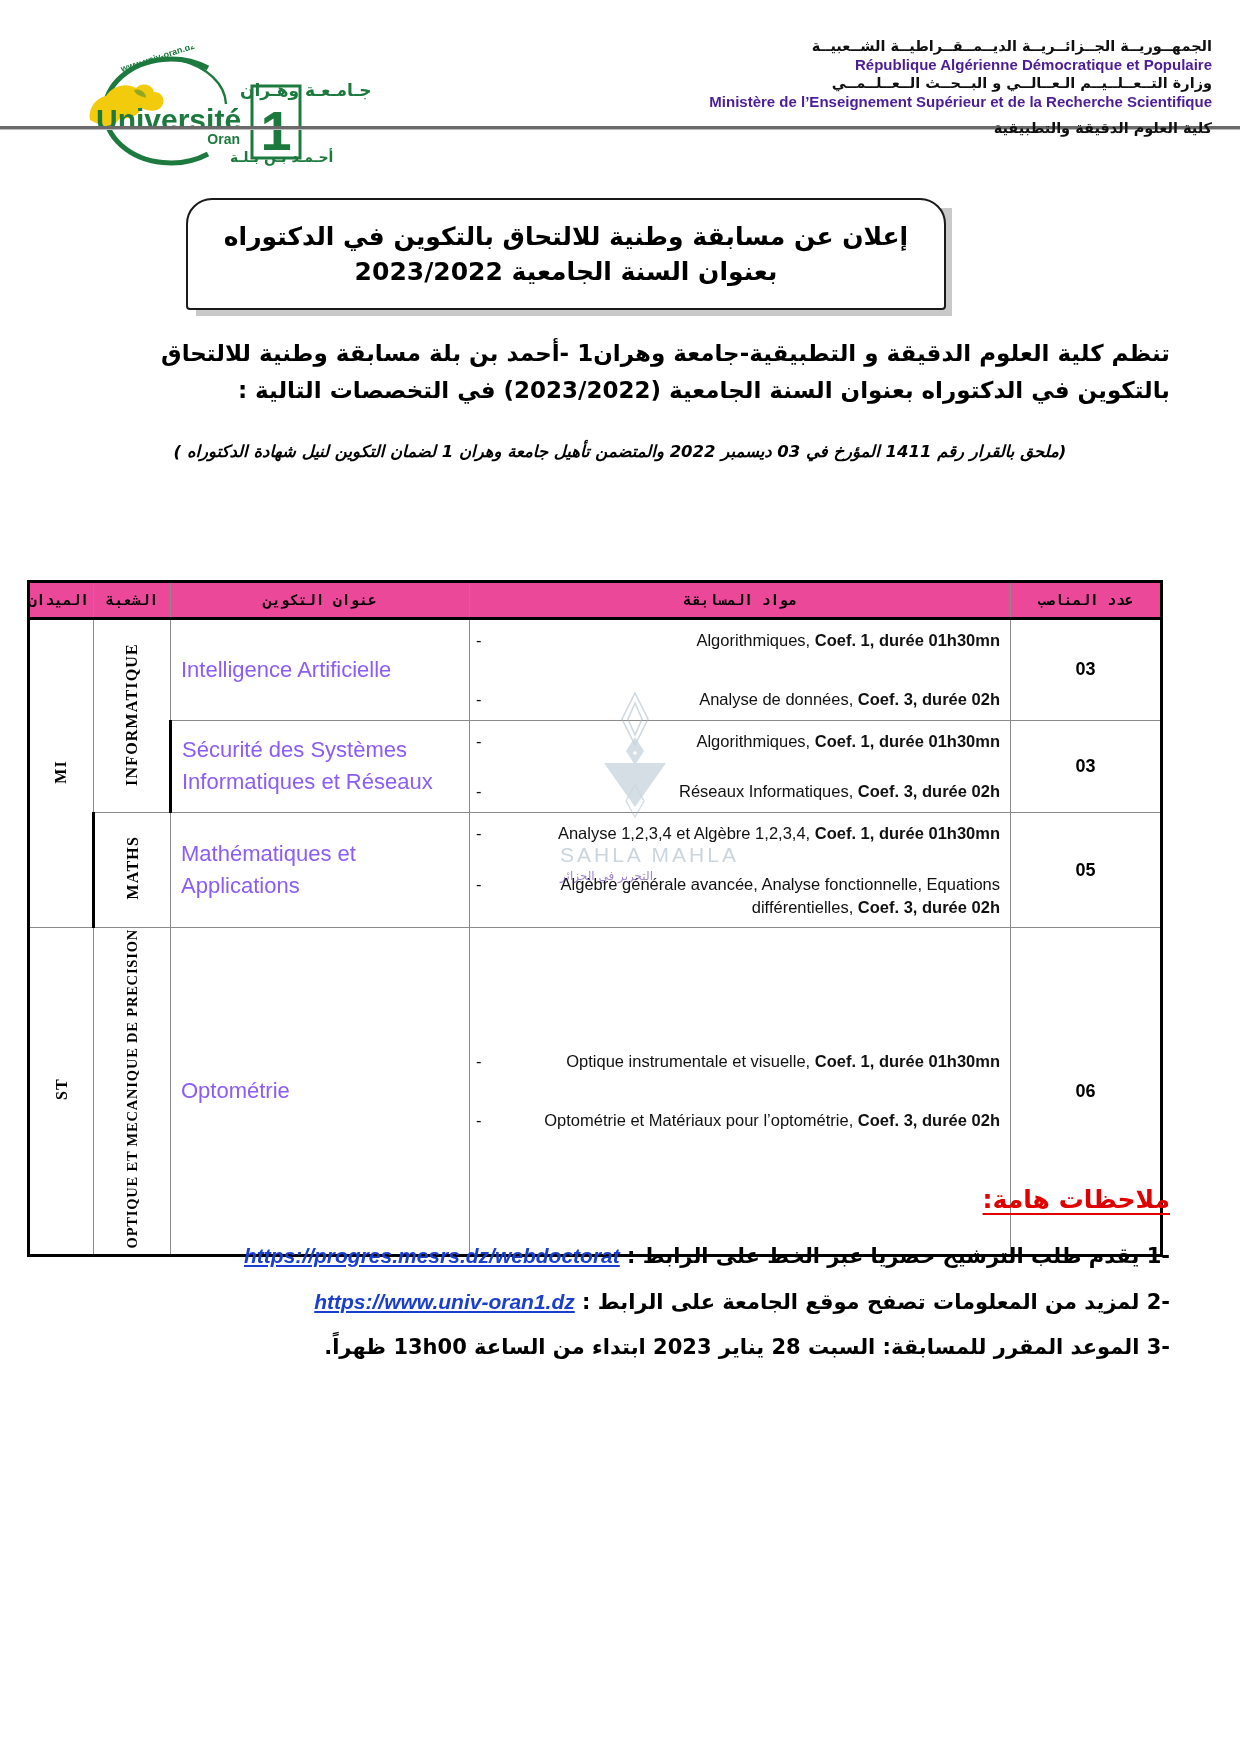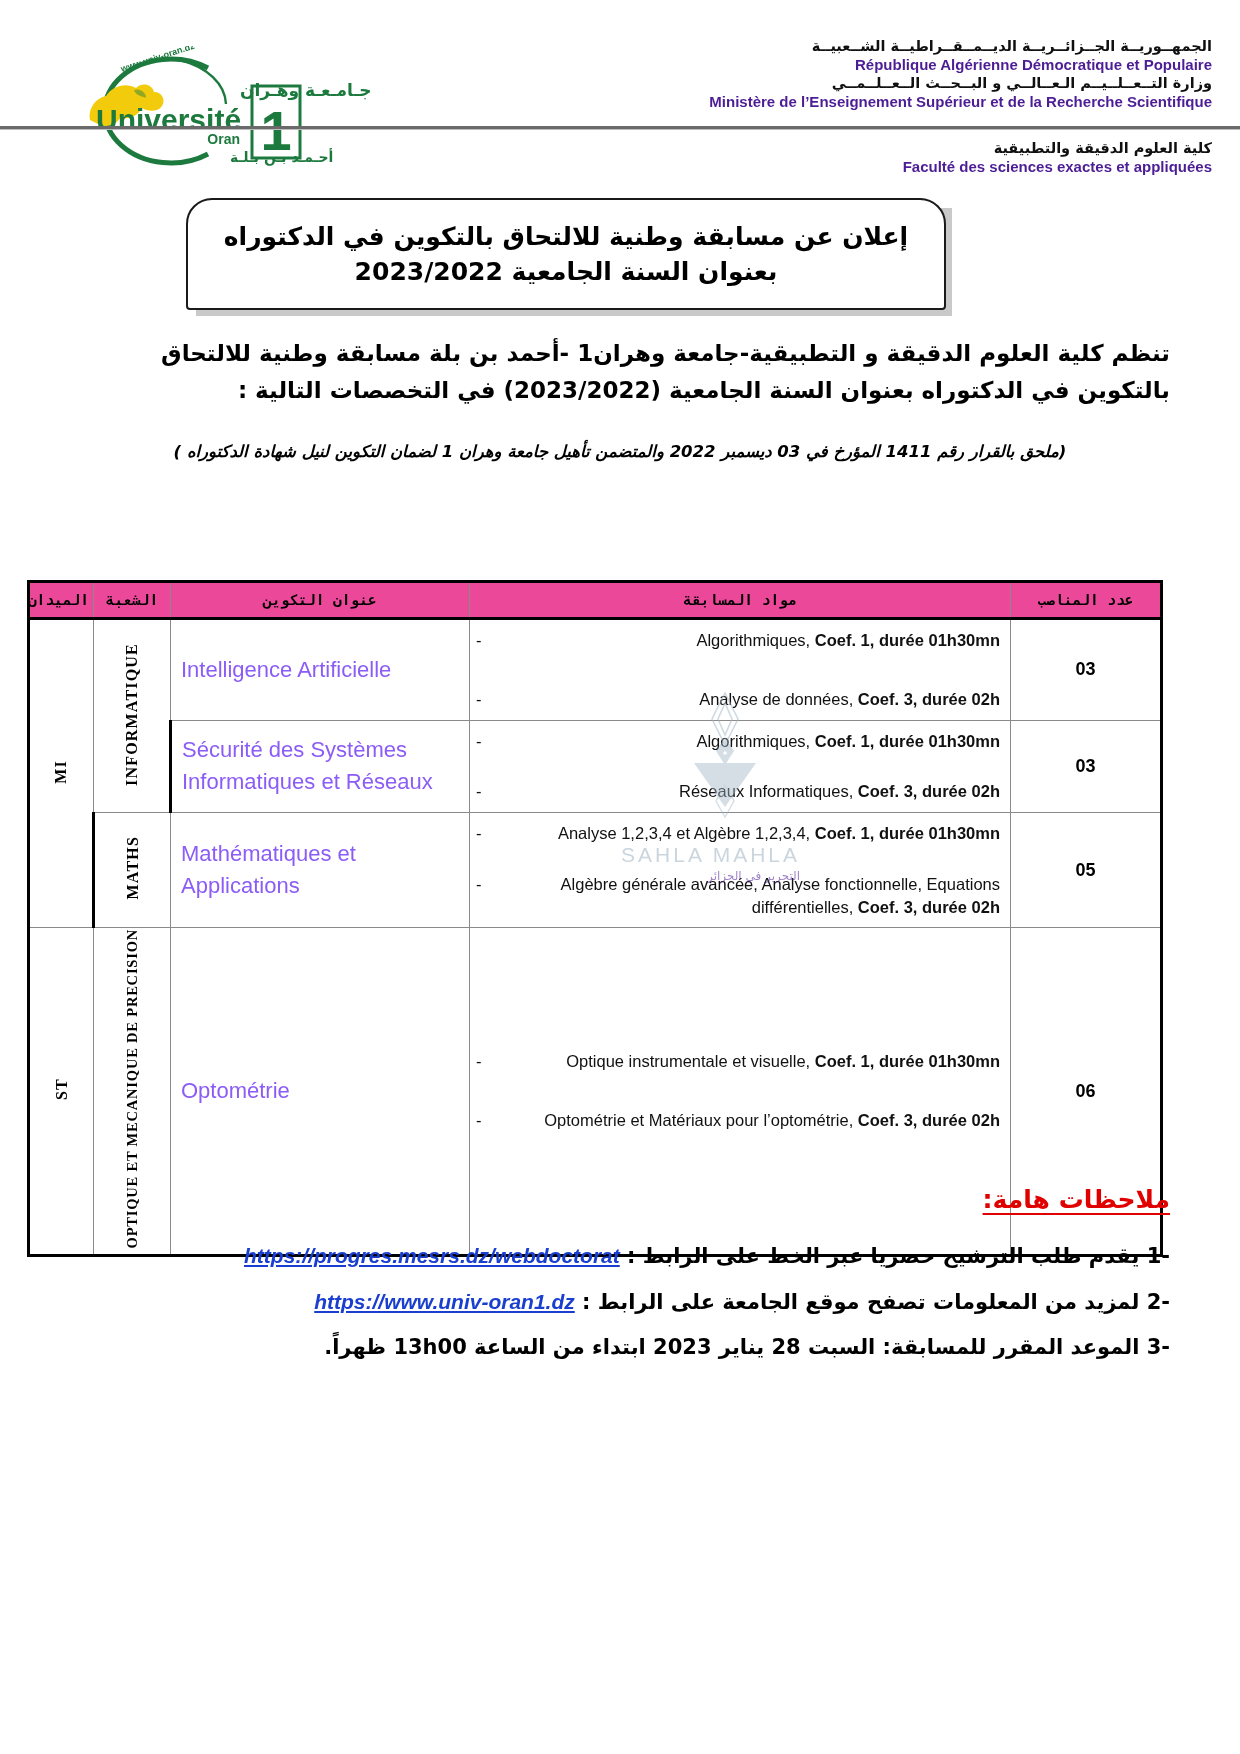"كلية العلوم الدقيقة والتطبيقية" .header-text2 { top: 112px -> 92px }
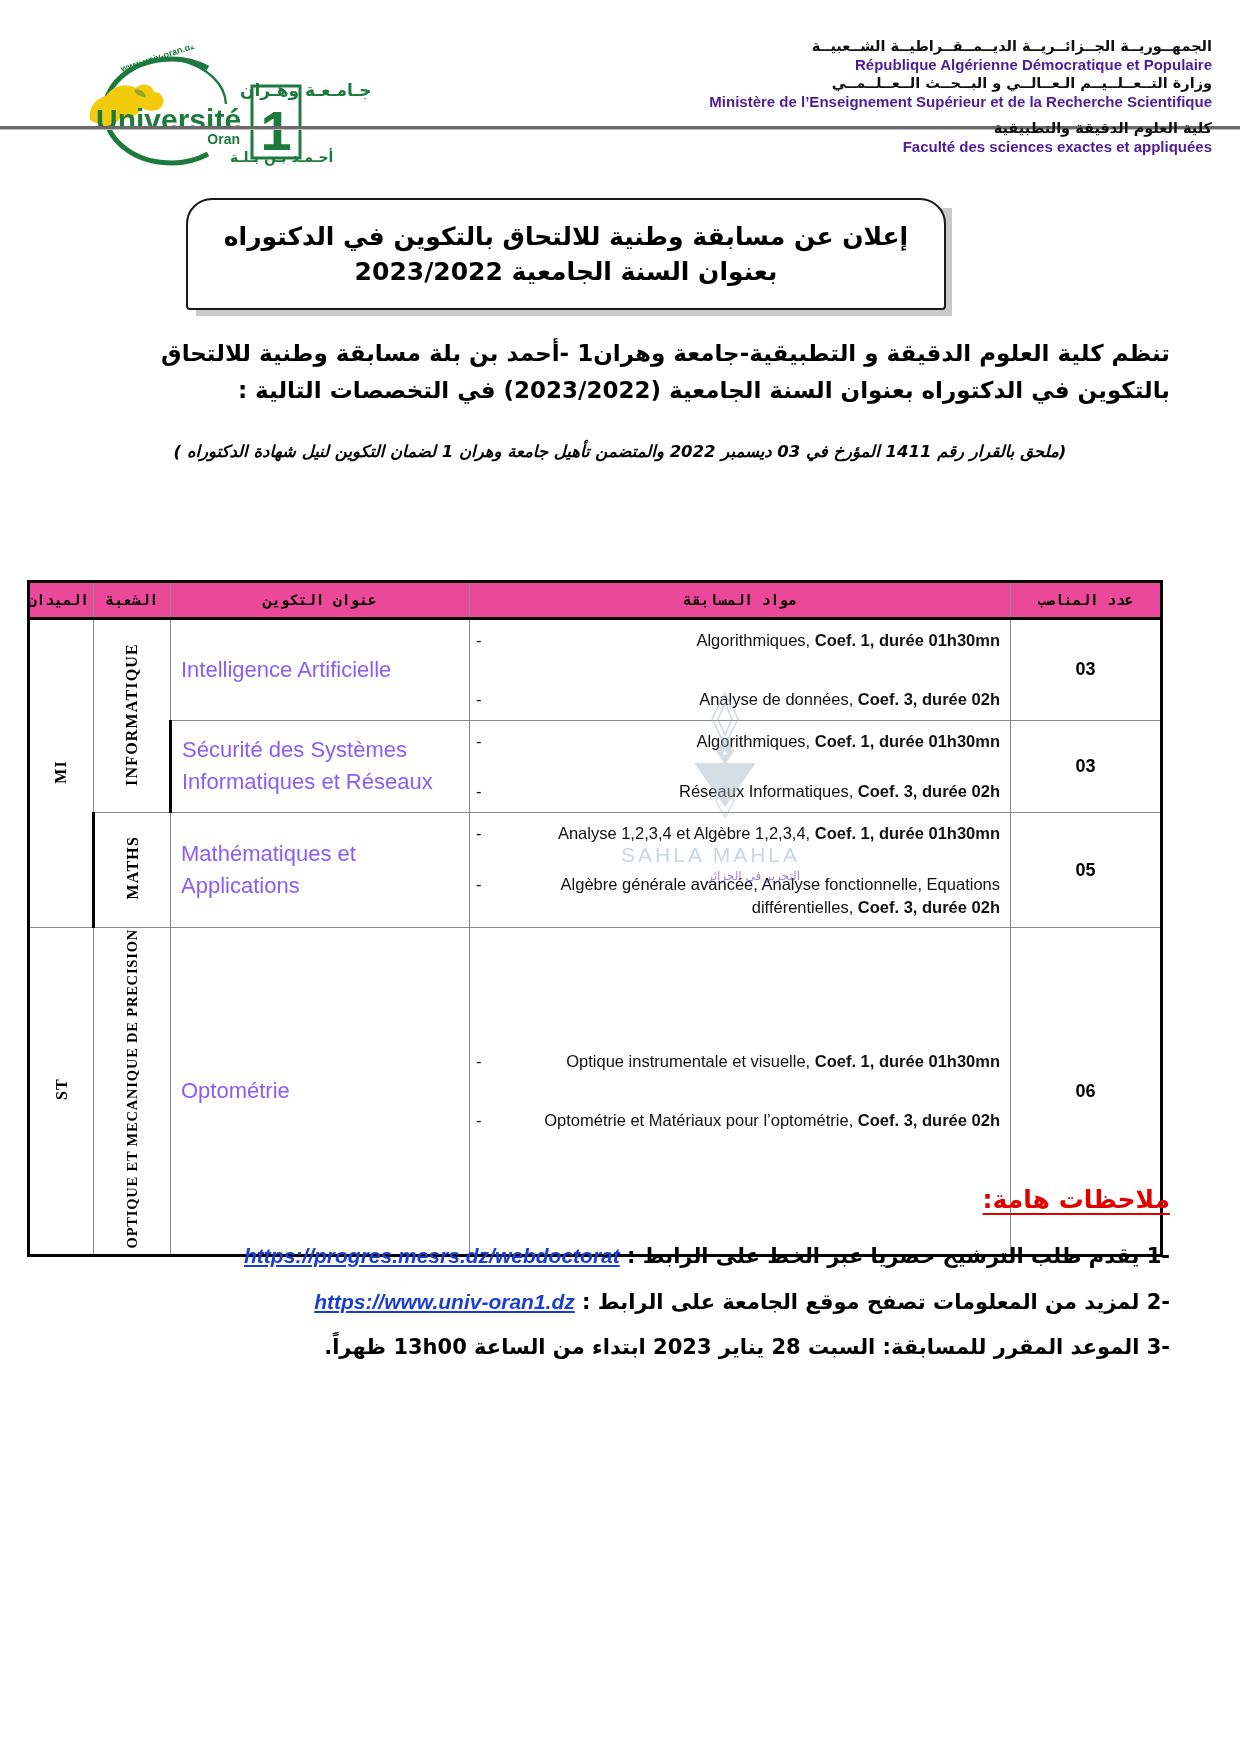"Faculté des sciences exactes et" p.hdr-fr { html: <p>Faculté des sciences exactes et appliquées</p> -> none }
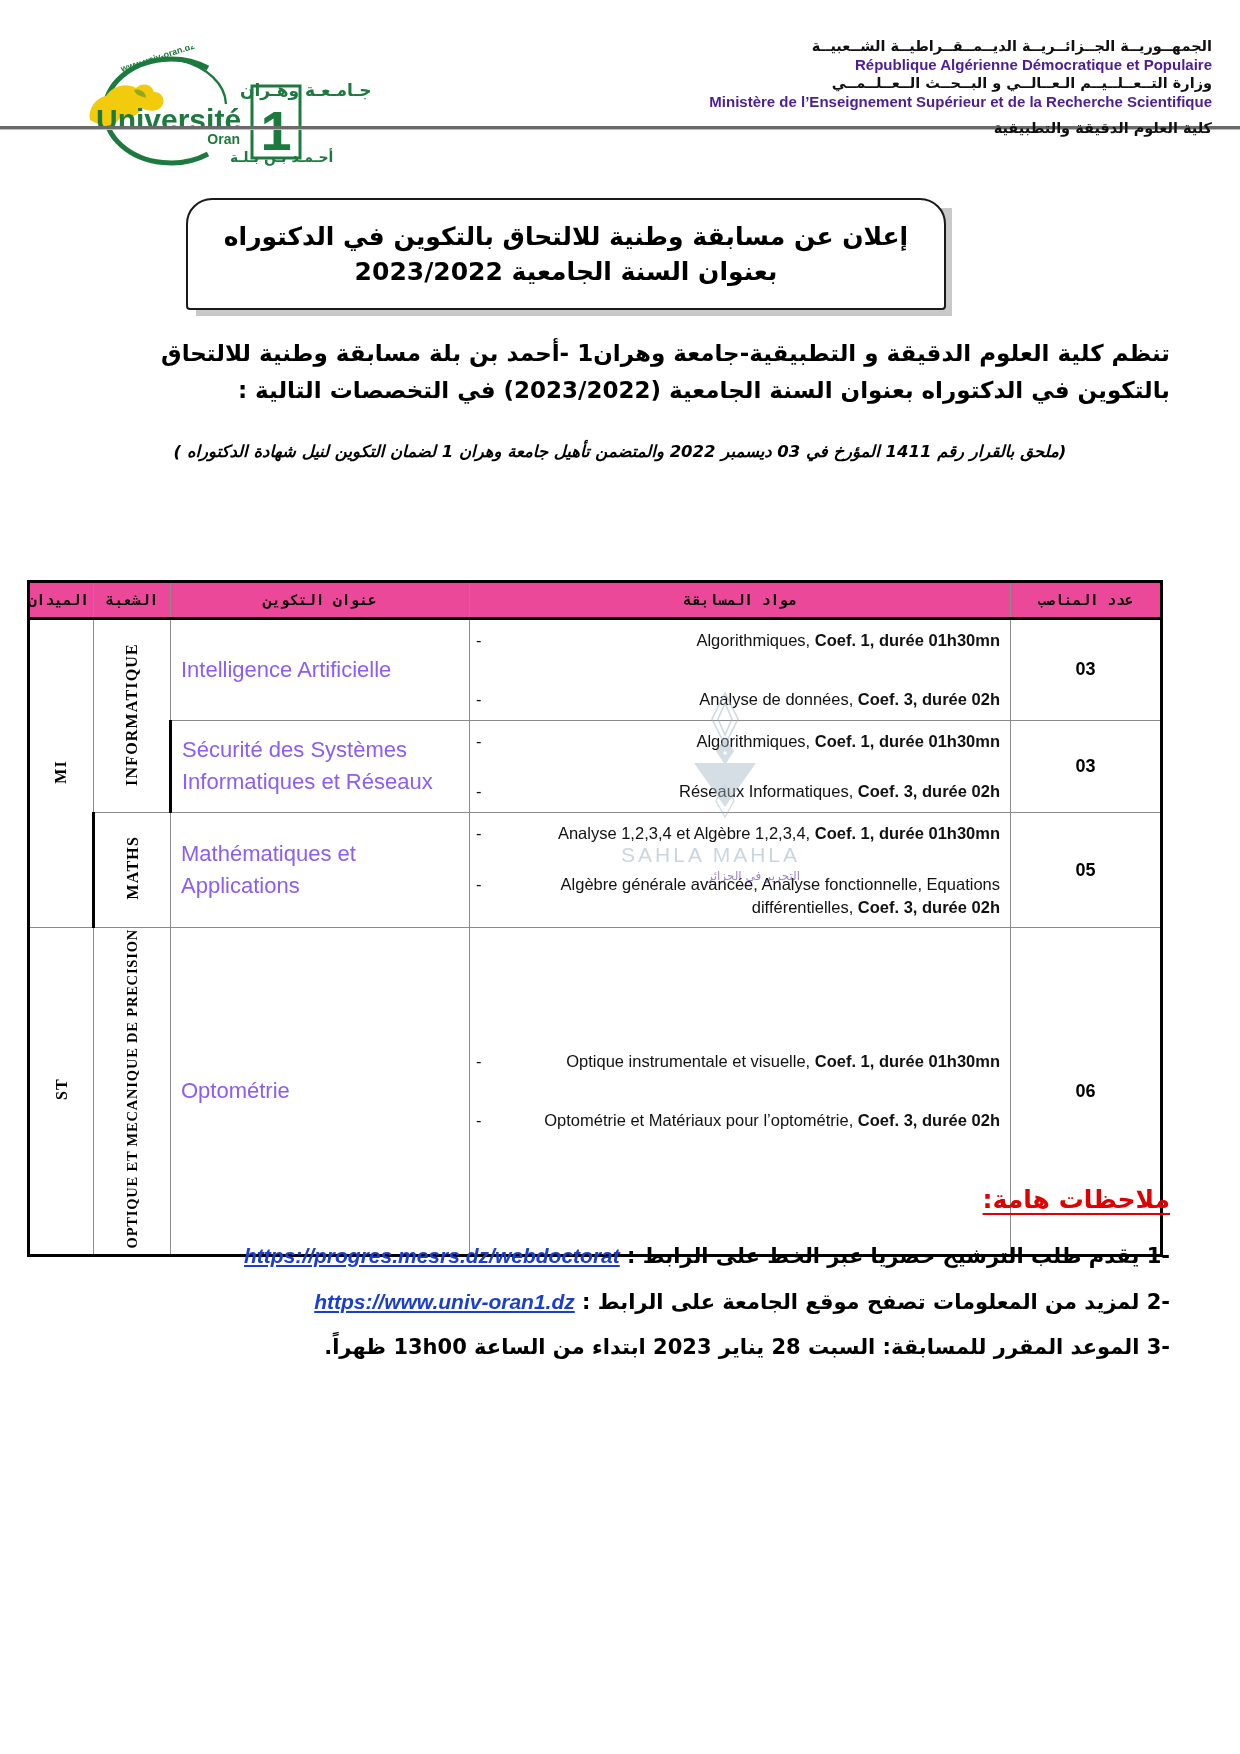"SAHLA MAHLA" .watermark { align-items: flex-end -> flex-start }
